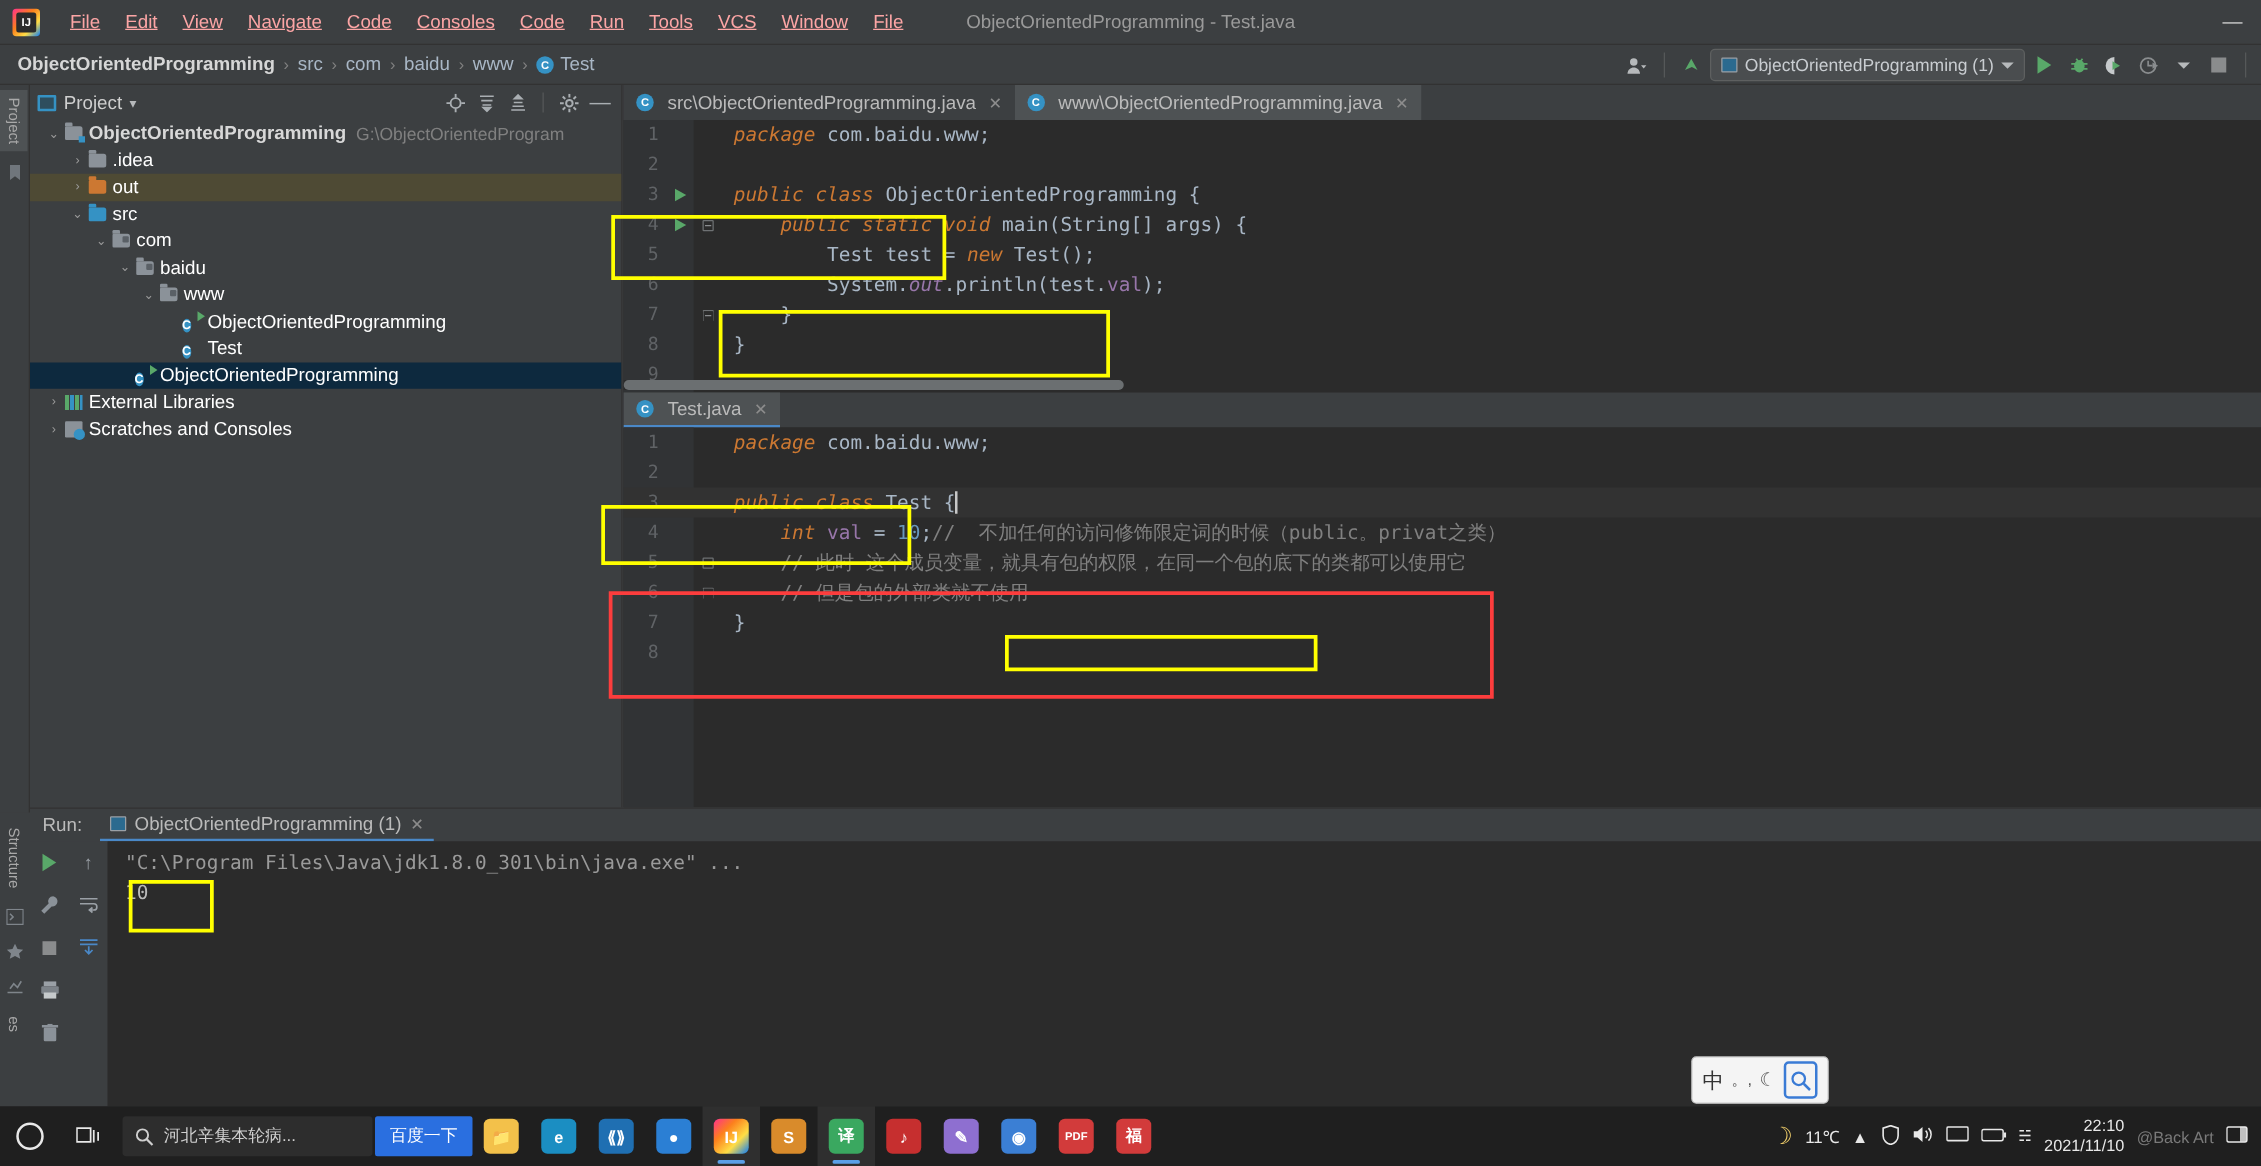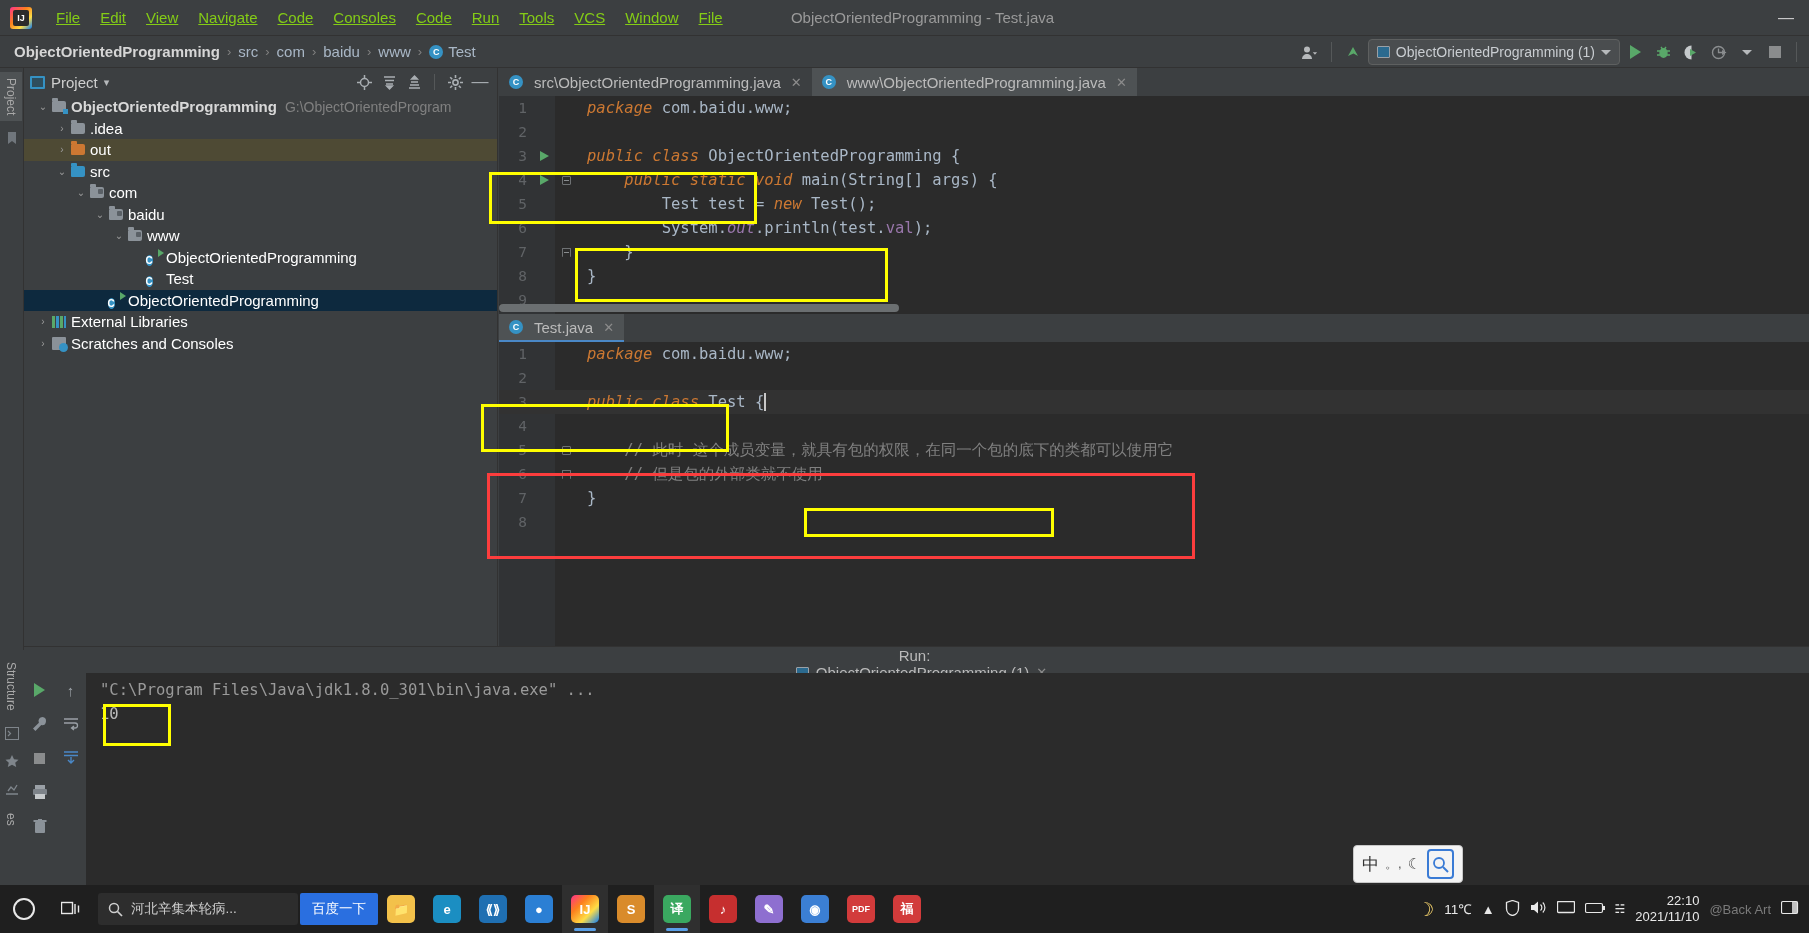"File" .menu-item { color: #84cc16 -> #fca5a5 }
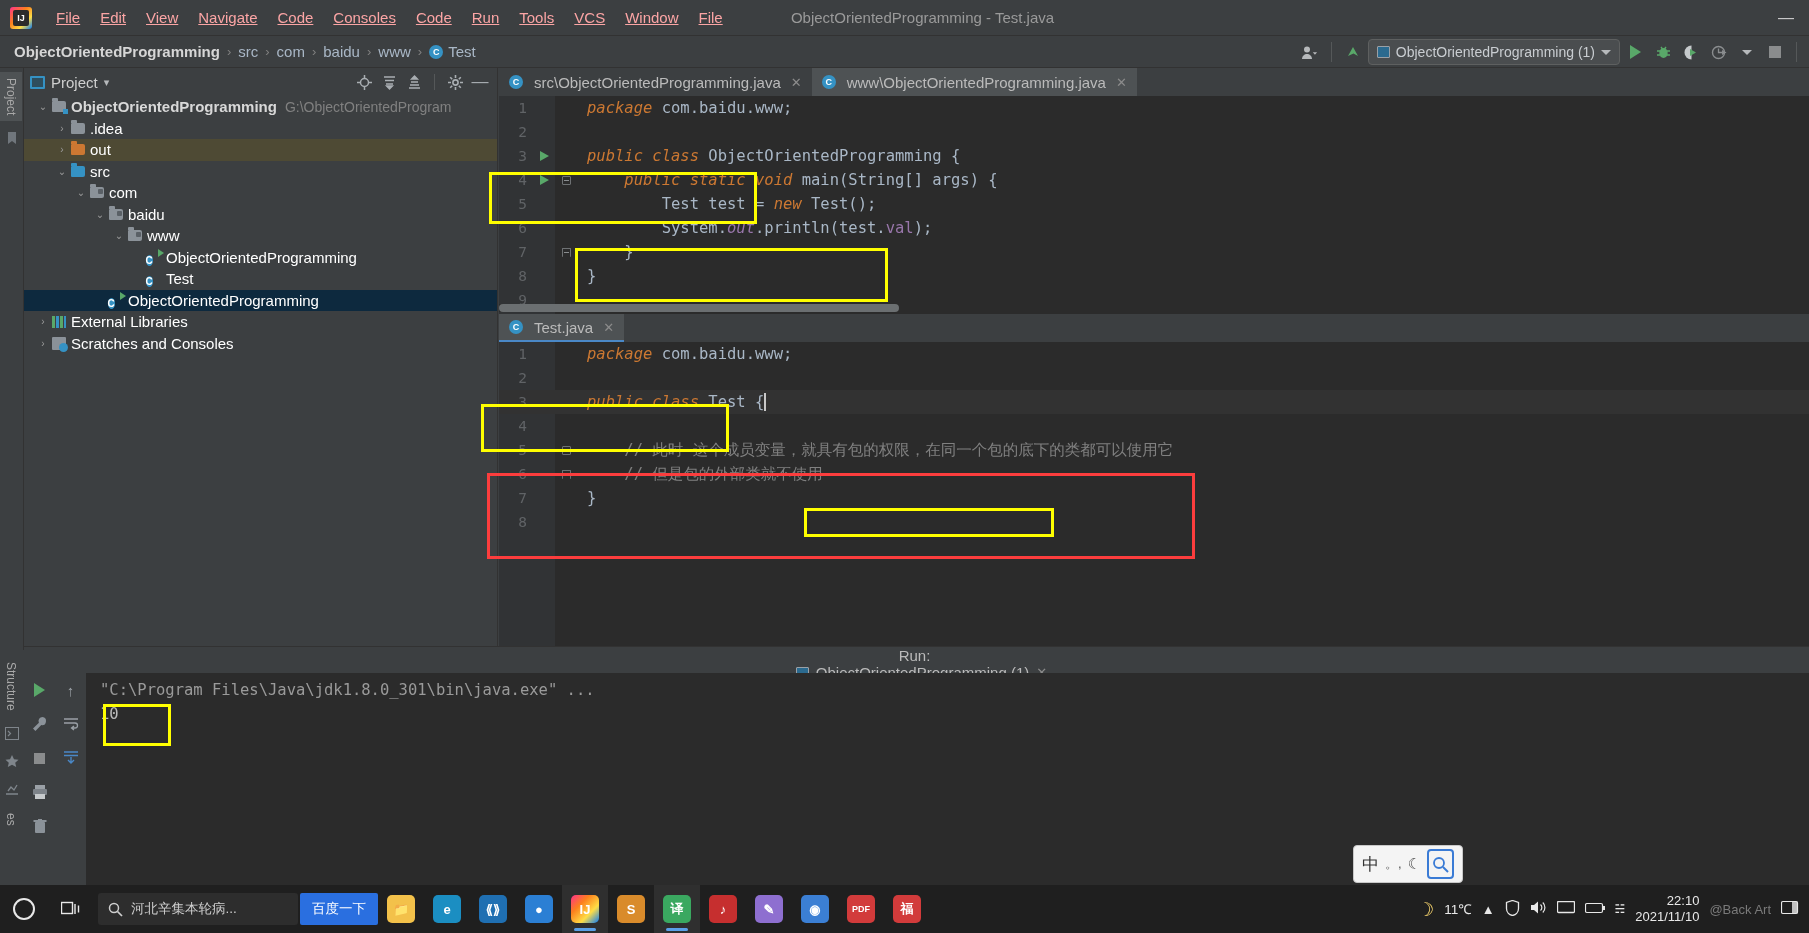"ObjectOrientedProgramming - Test.java" .win-title { margin-left: 18px -> none }
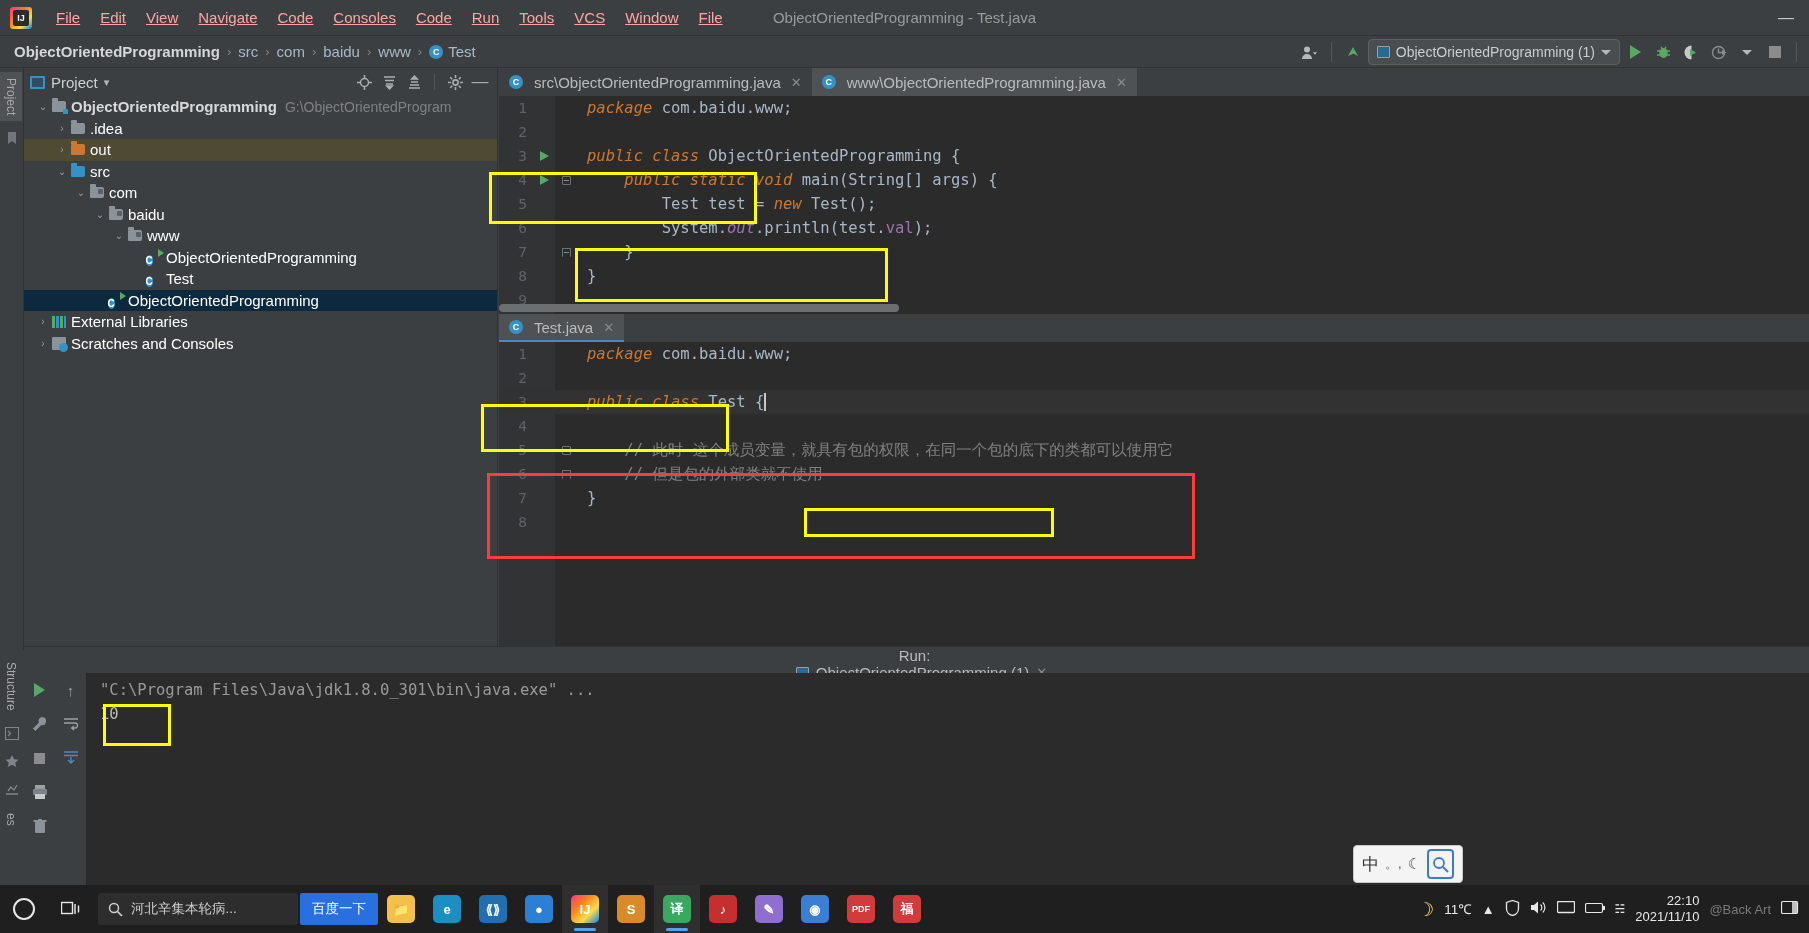"int val = 10;//" span.ctext { html: none -> <span> <span>int</span> <span>val</span> = <span>10</span>;<span>// 不加任何的访问修饰限定词的时候（public。privat之类）</span></span> }
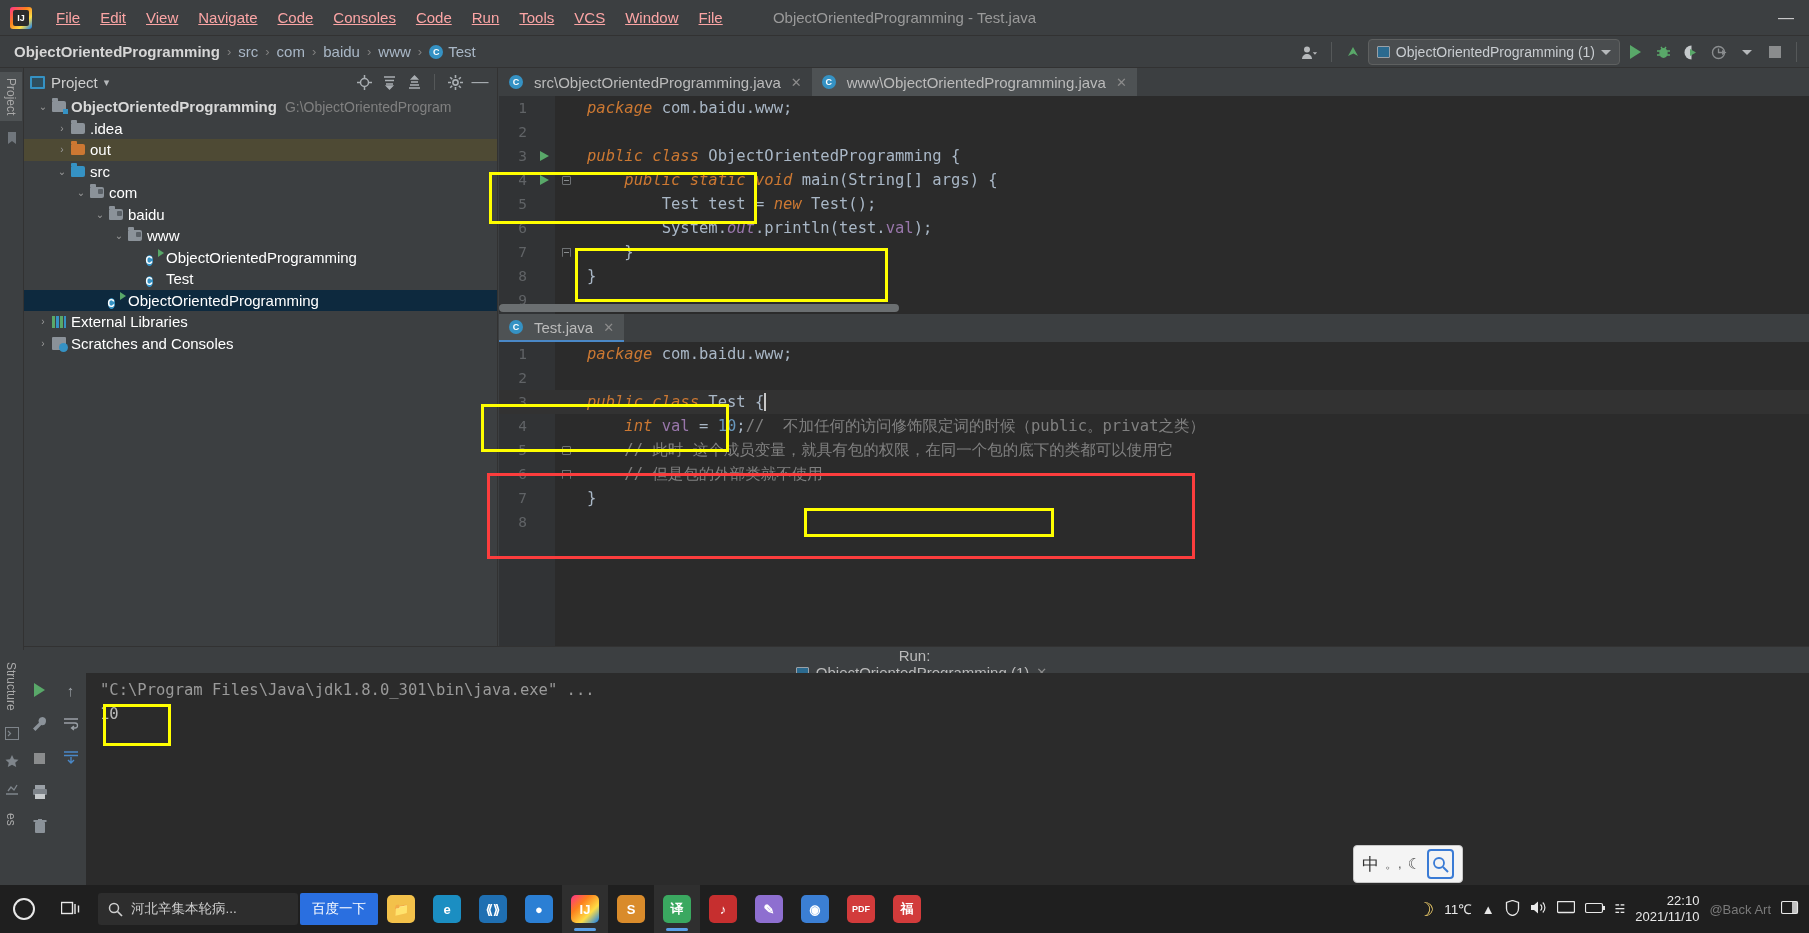"Run:" .run-head { flex-direction: column -> none }
